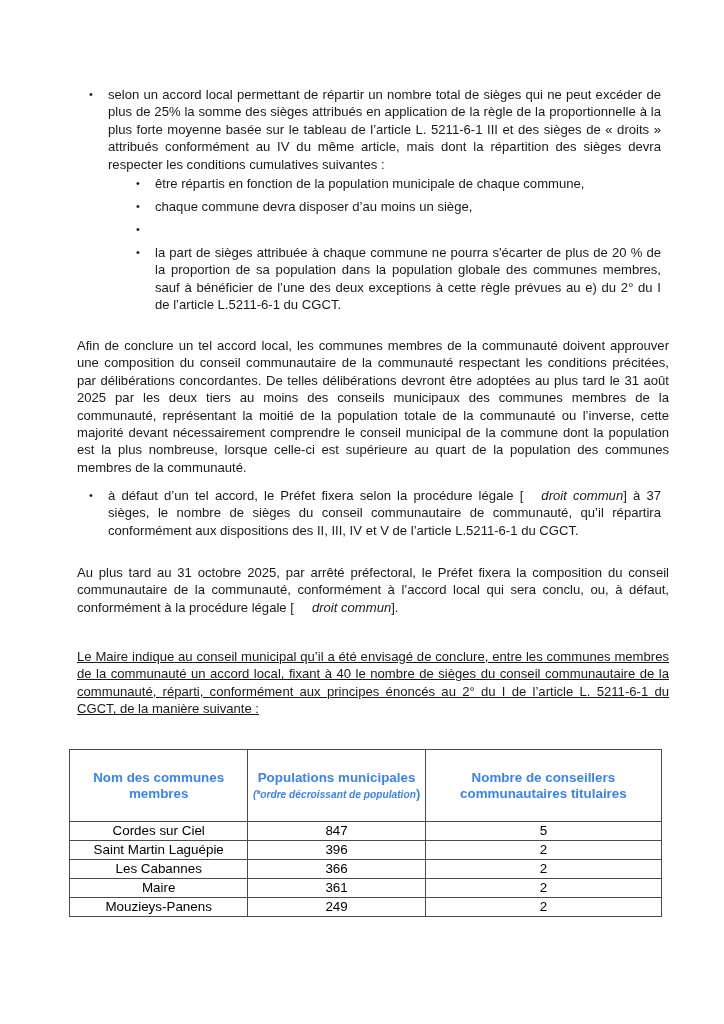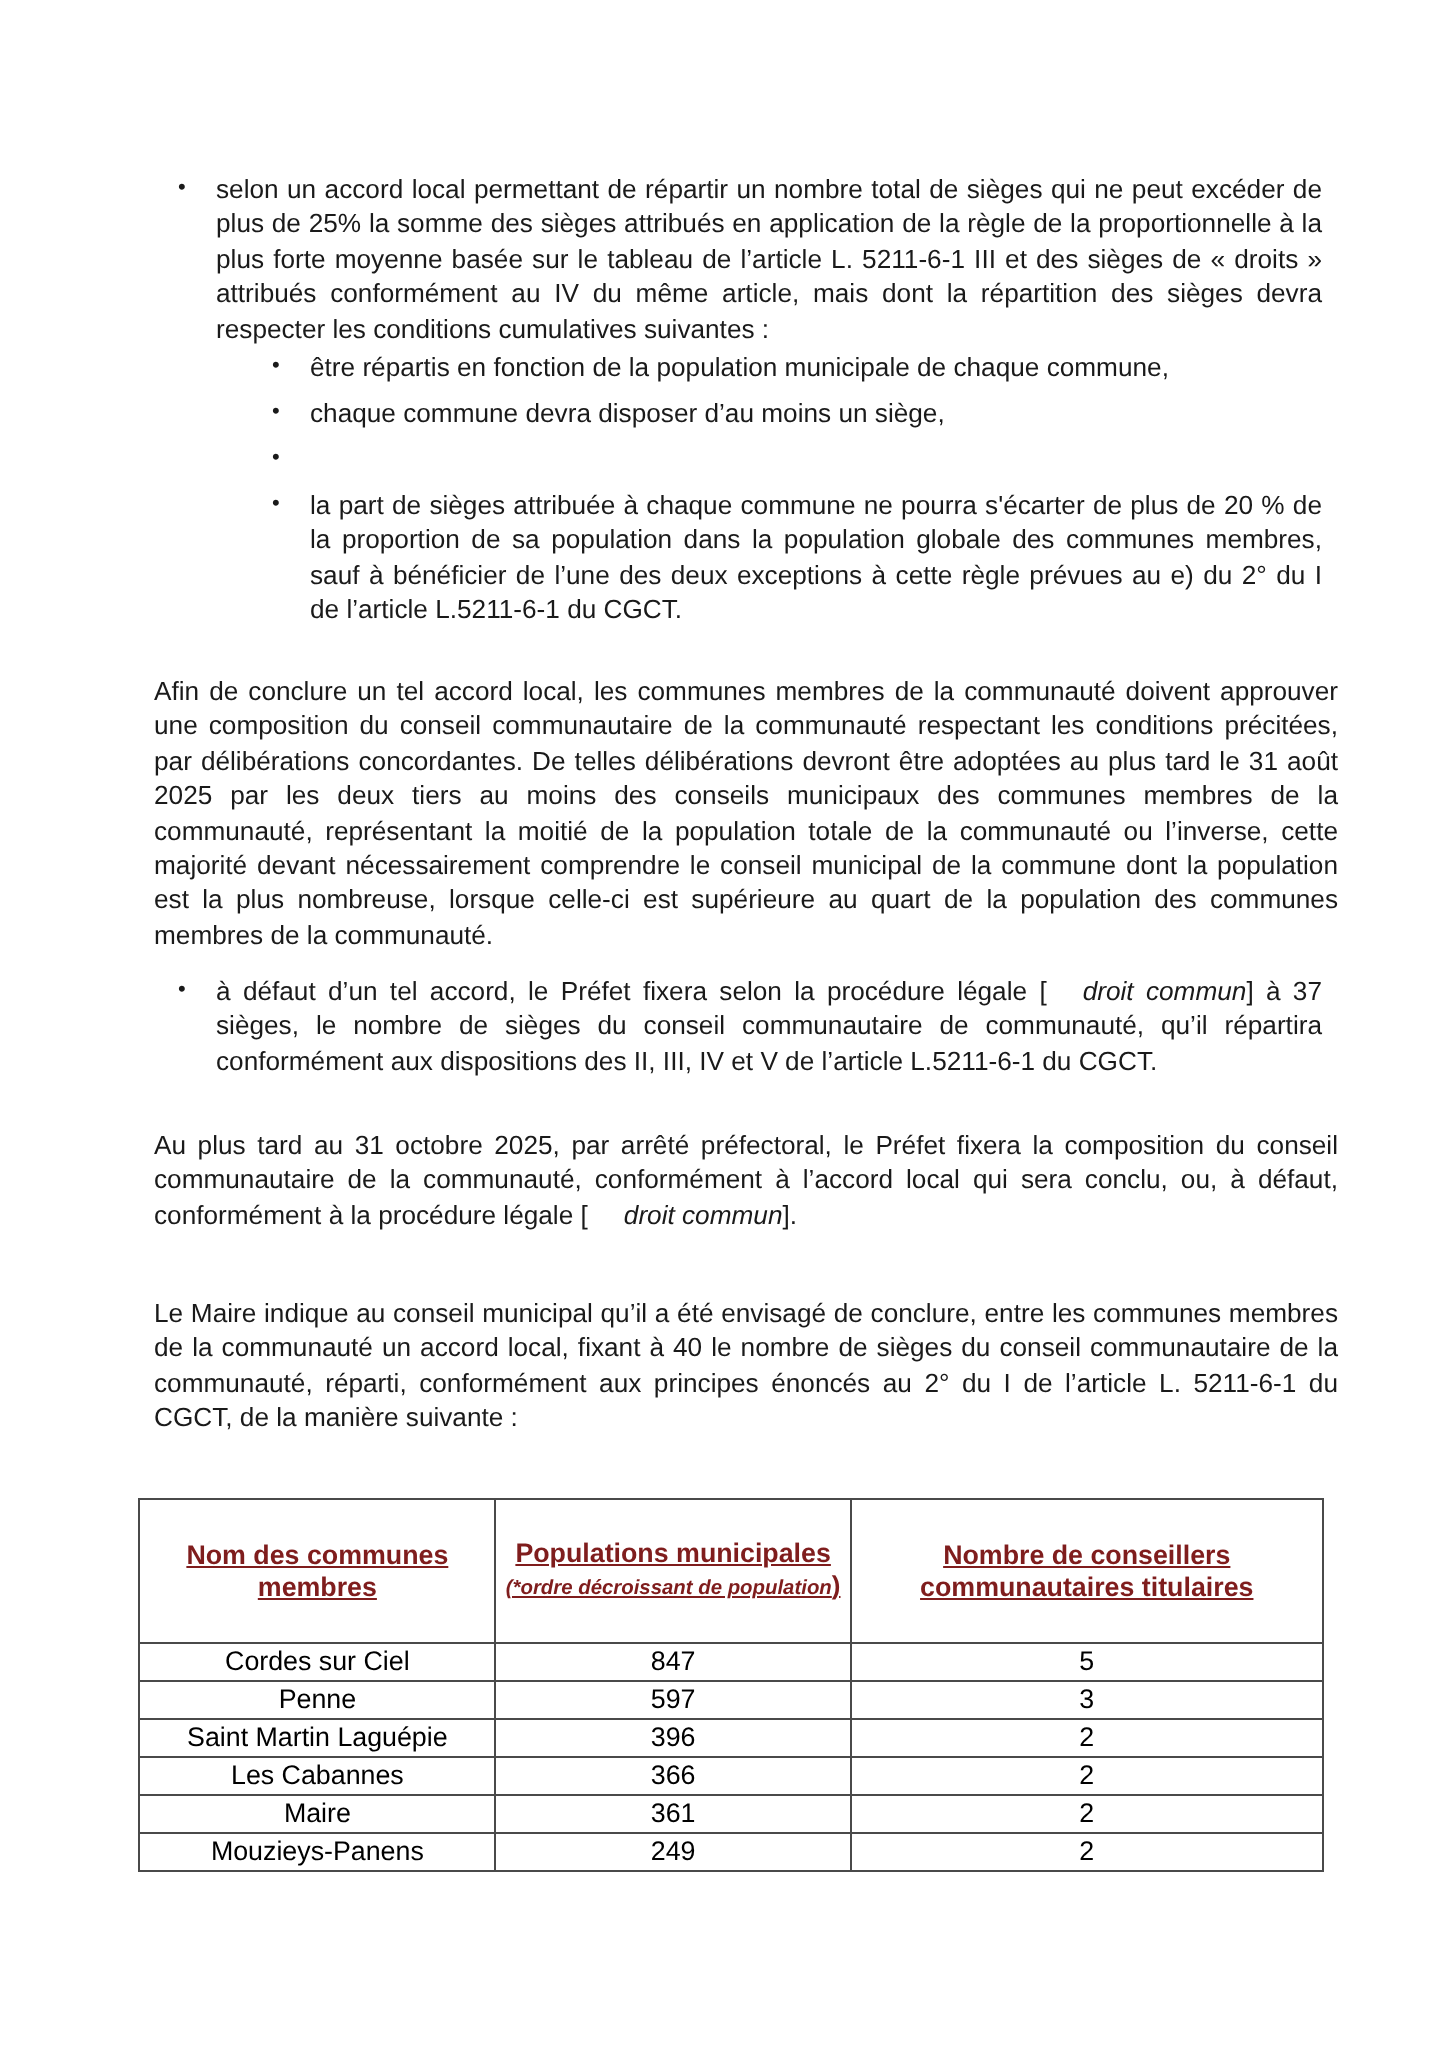"Le Maire indique au conseil" p.para { text-decoration: none -> underline }
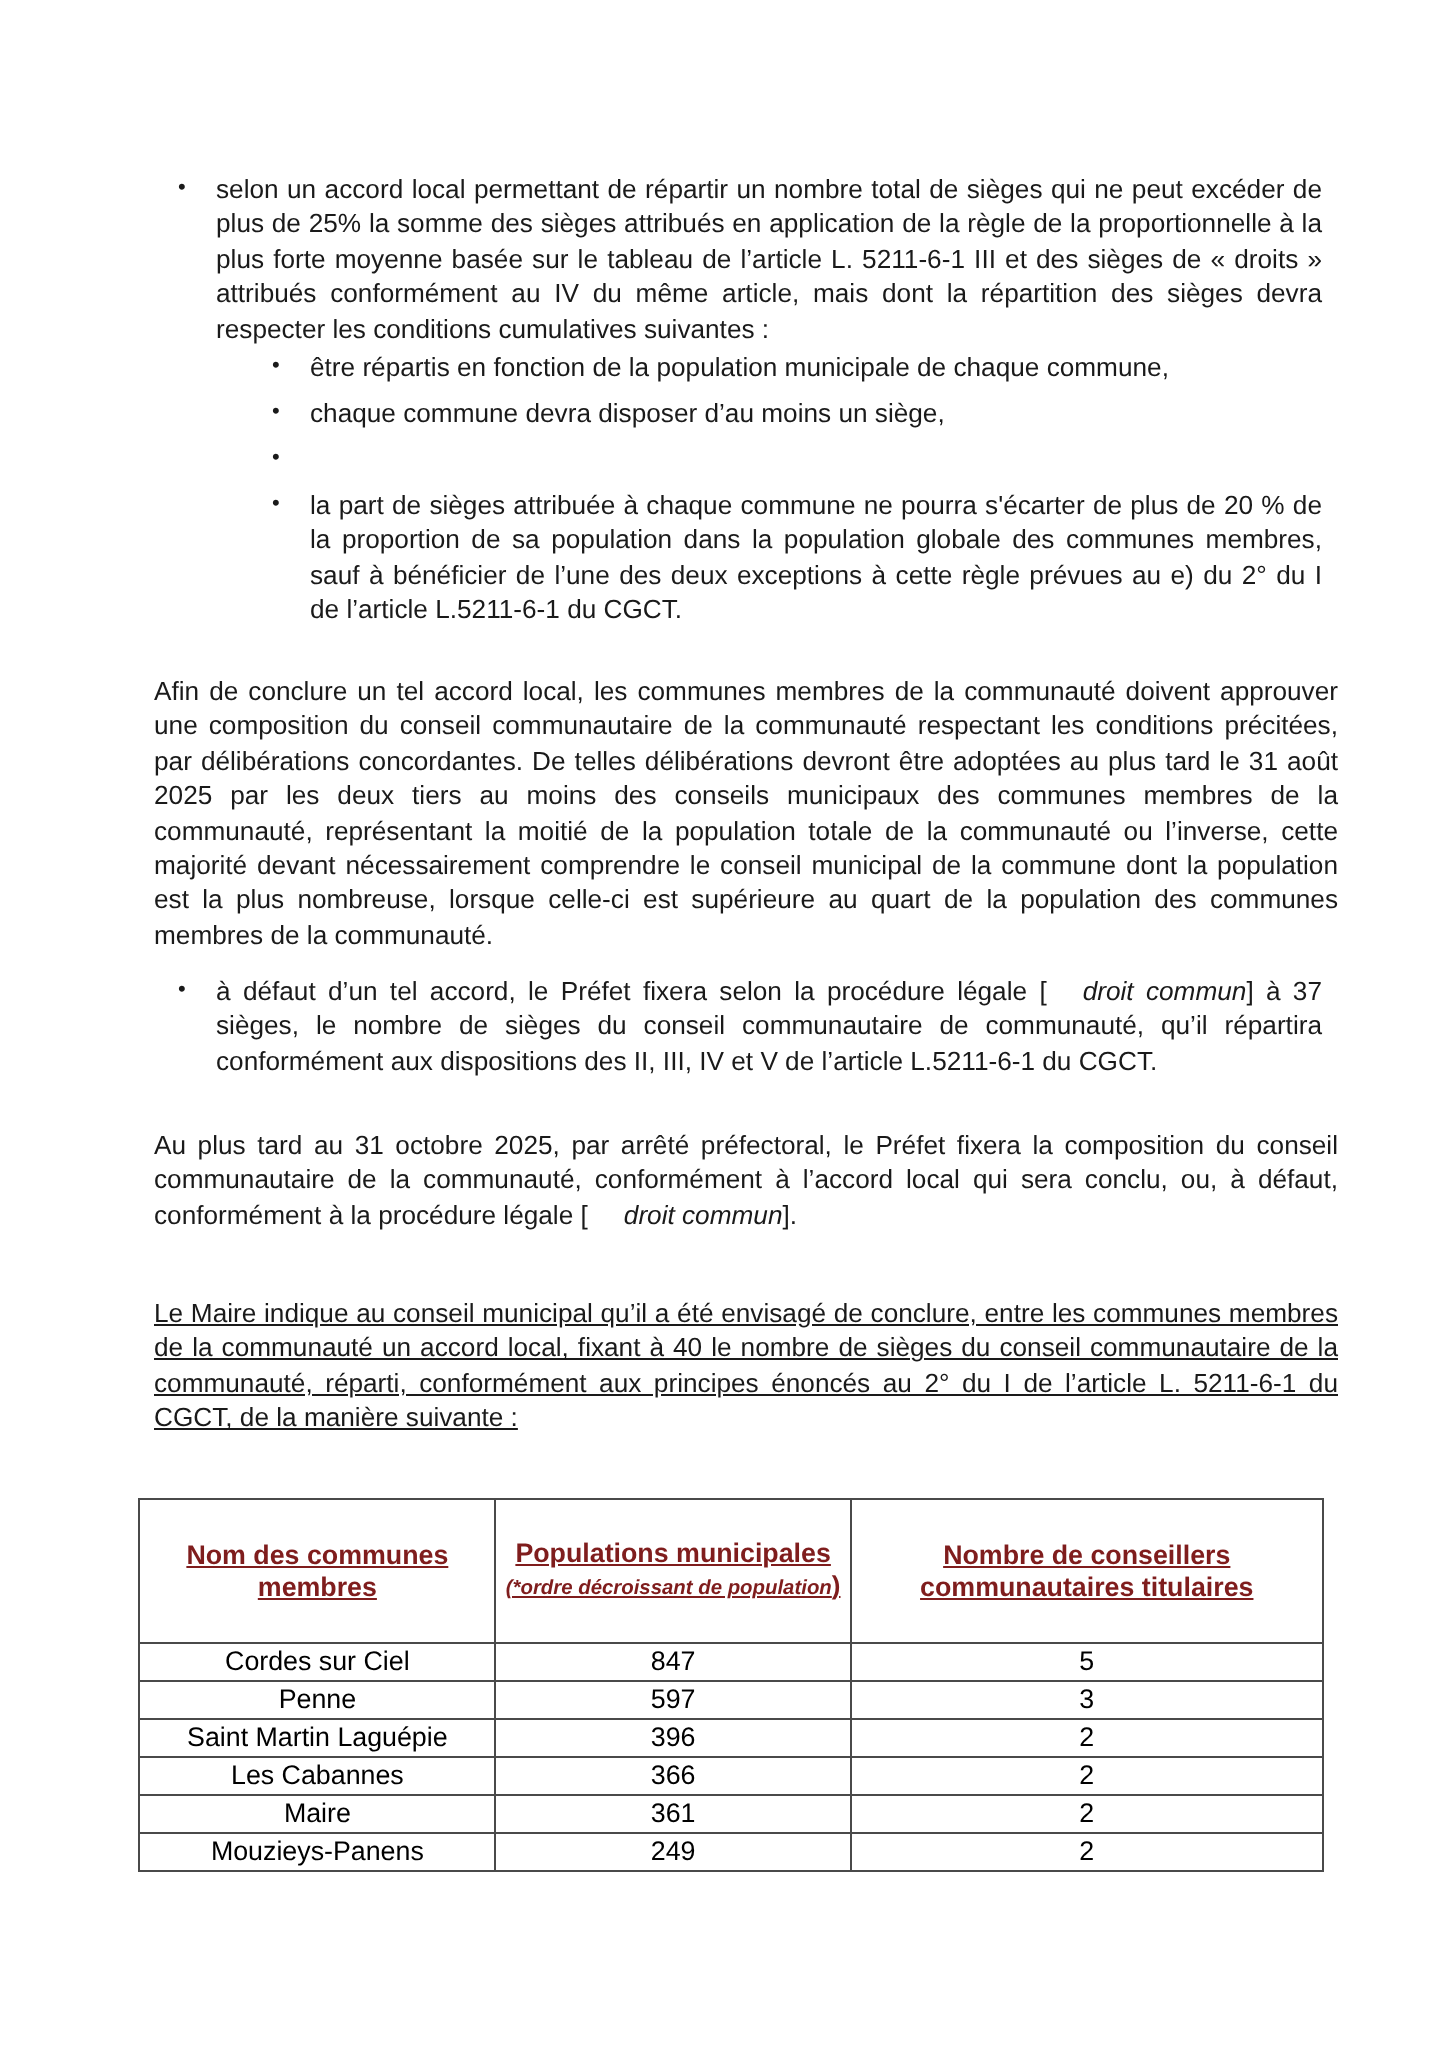"Nom des communes membres" table.seats th { color: #7f1d1d -> #3b82f6; text-decoration: underline -> none }
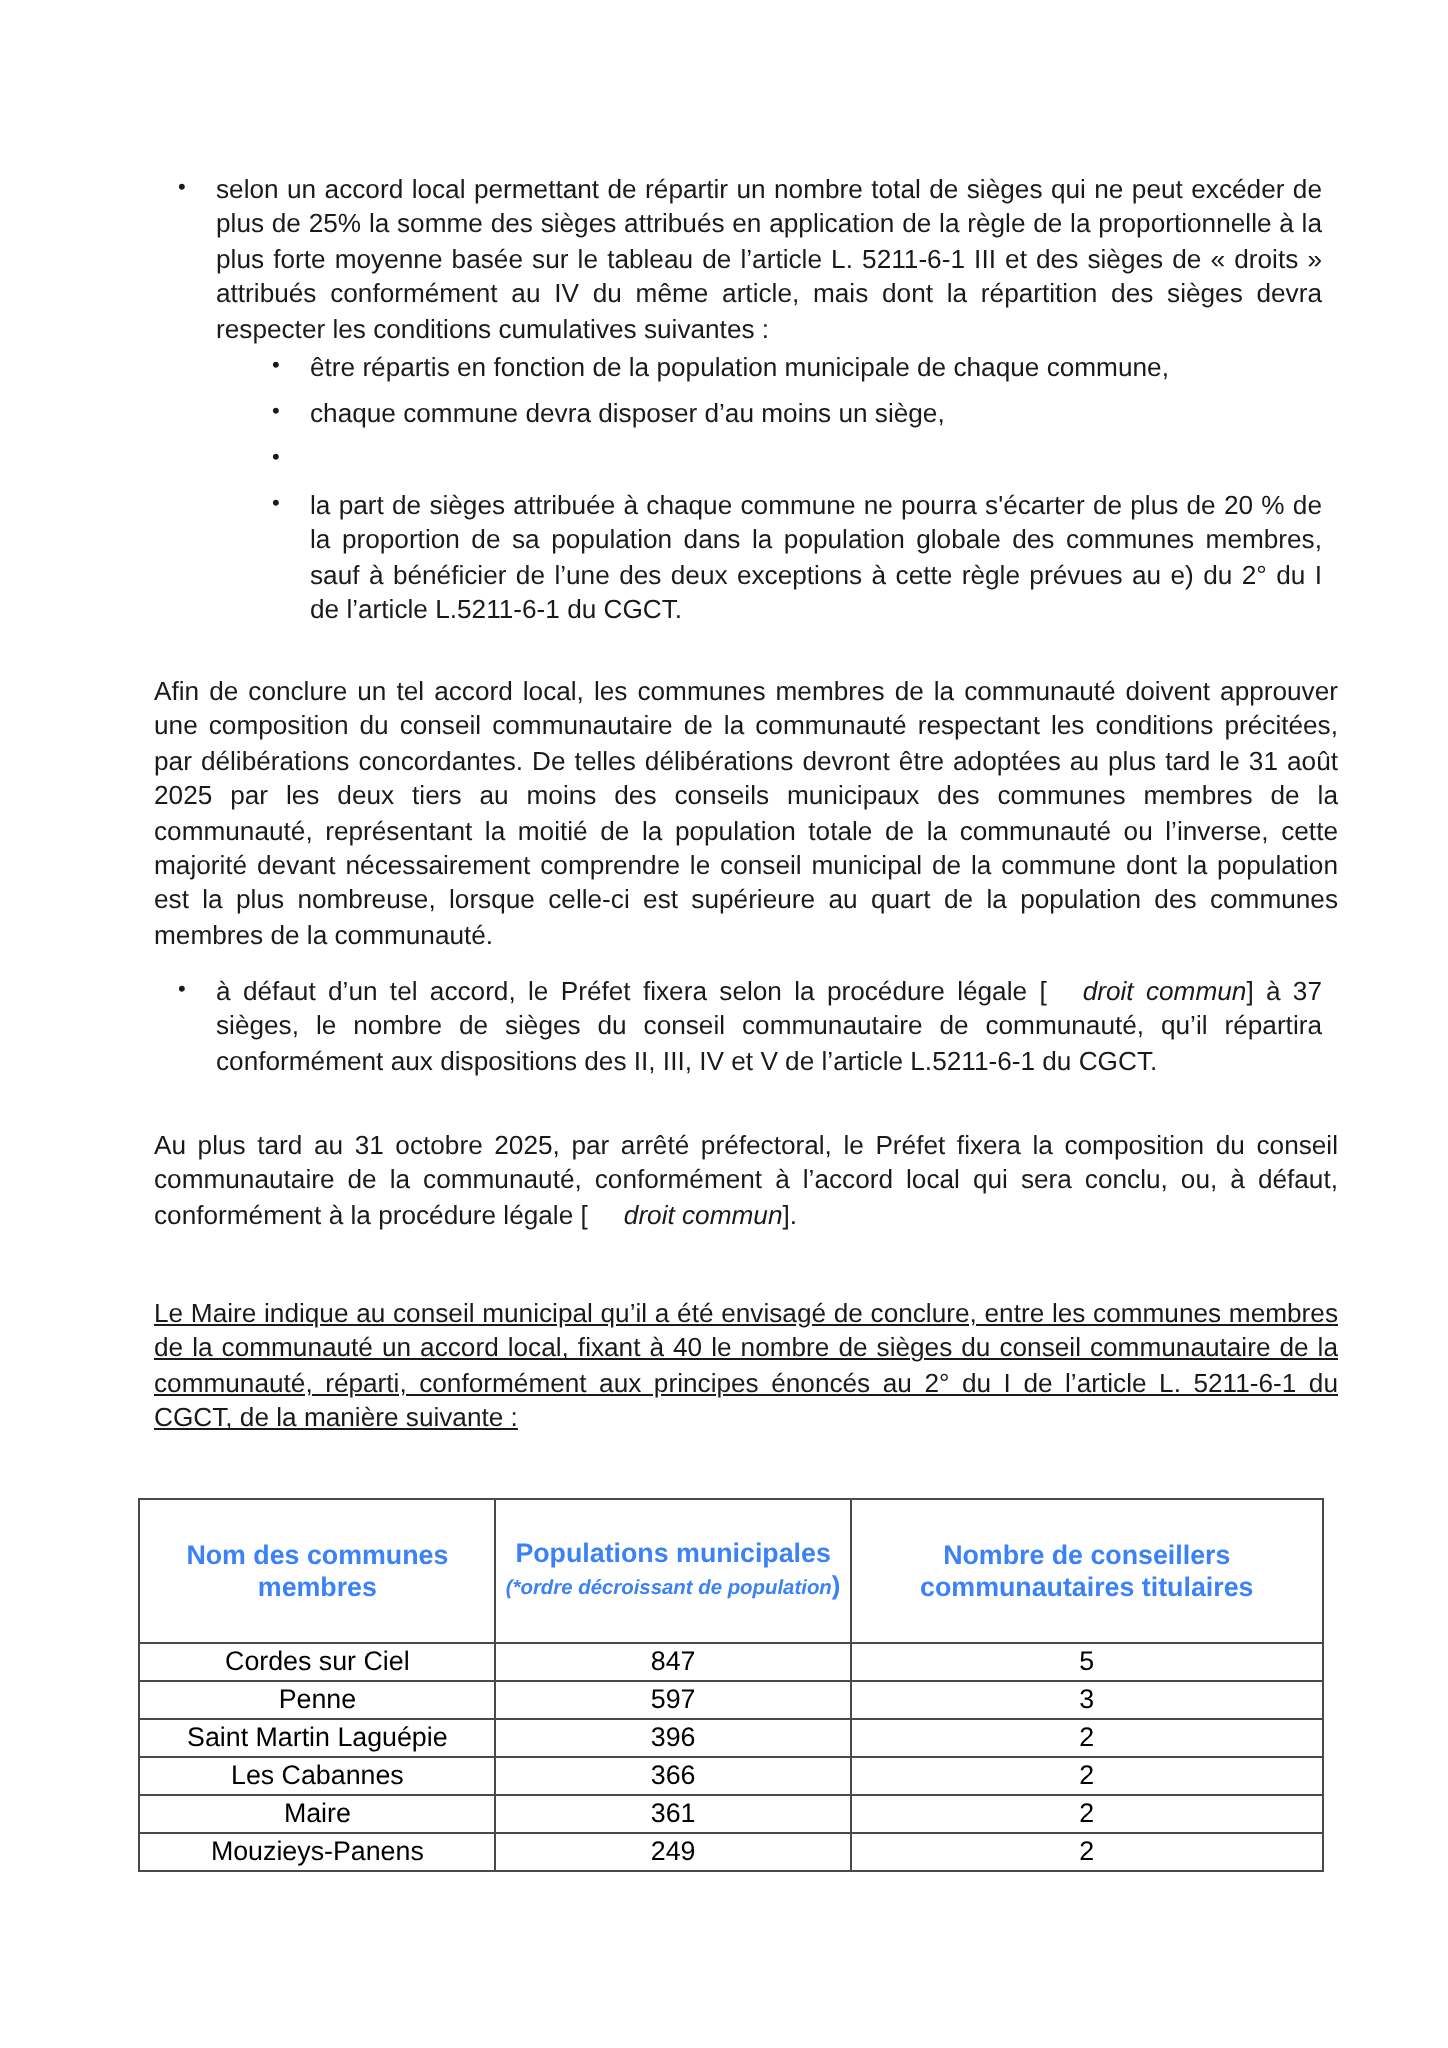"Penne" tr { html: <tr> <td>Penne</td> <td>597</td> <td>3</td> </tr> -> none }
